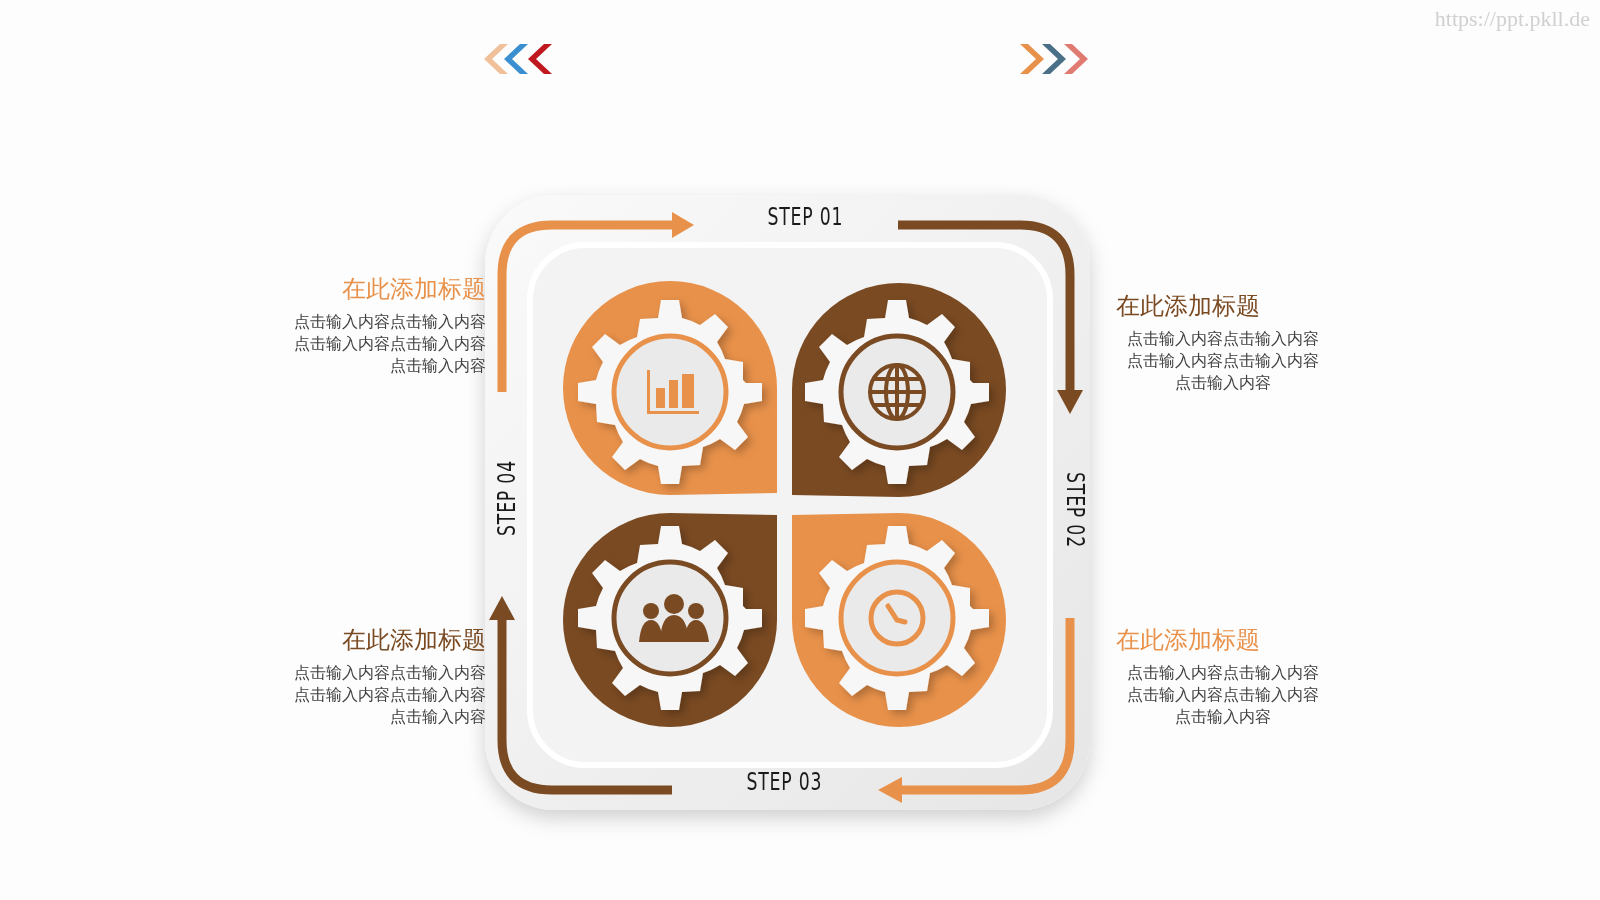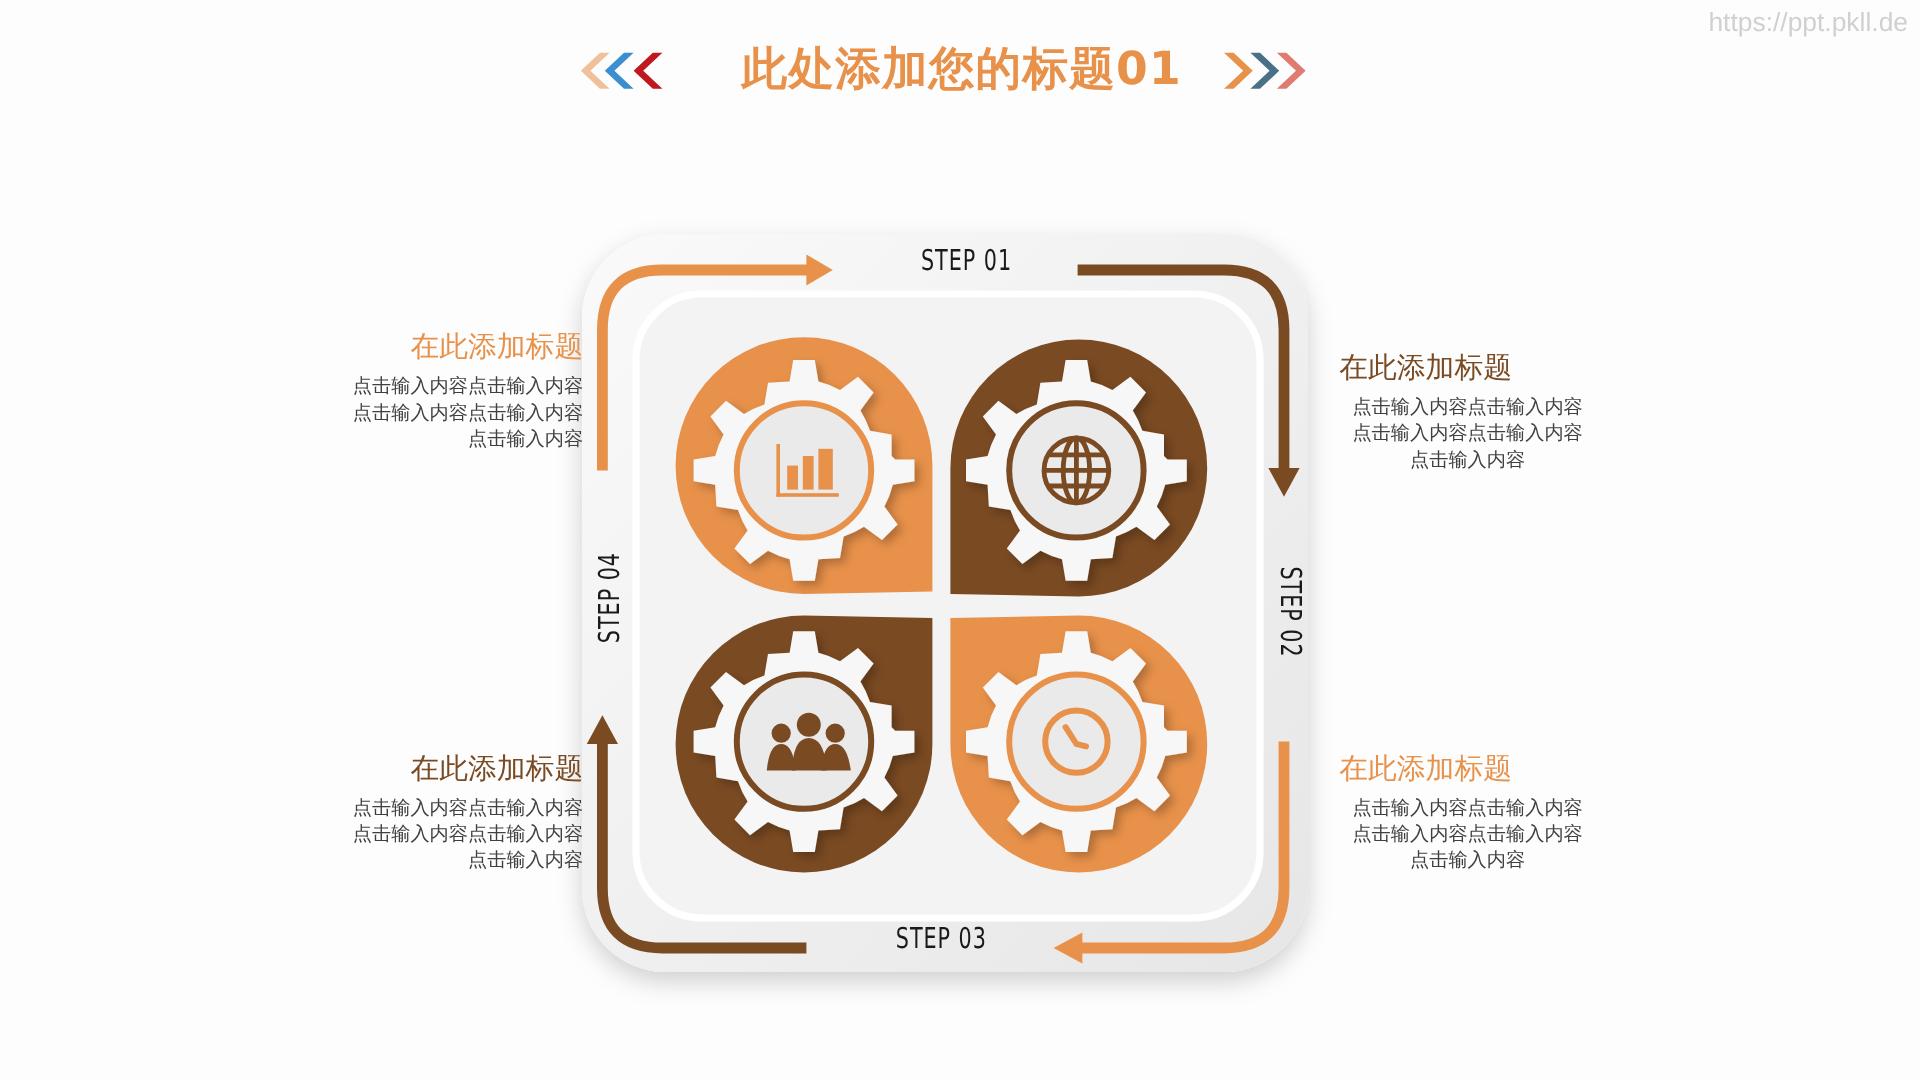"https://ppt.pkll.de" .watermark { font-family: Liberation Sans, sans-serif -> Liberation Serif, serif }
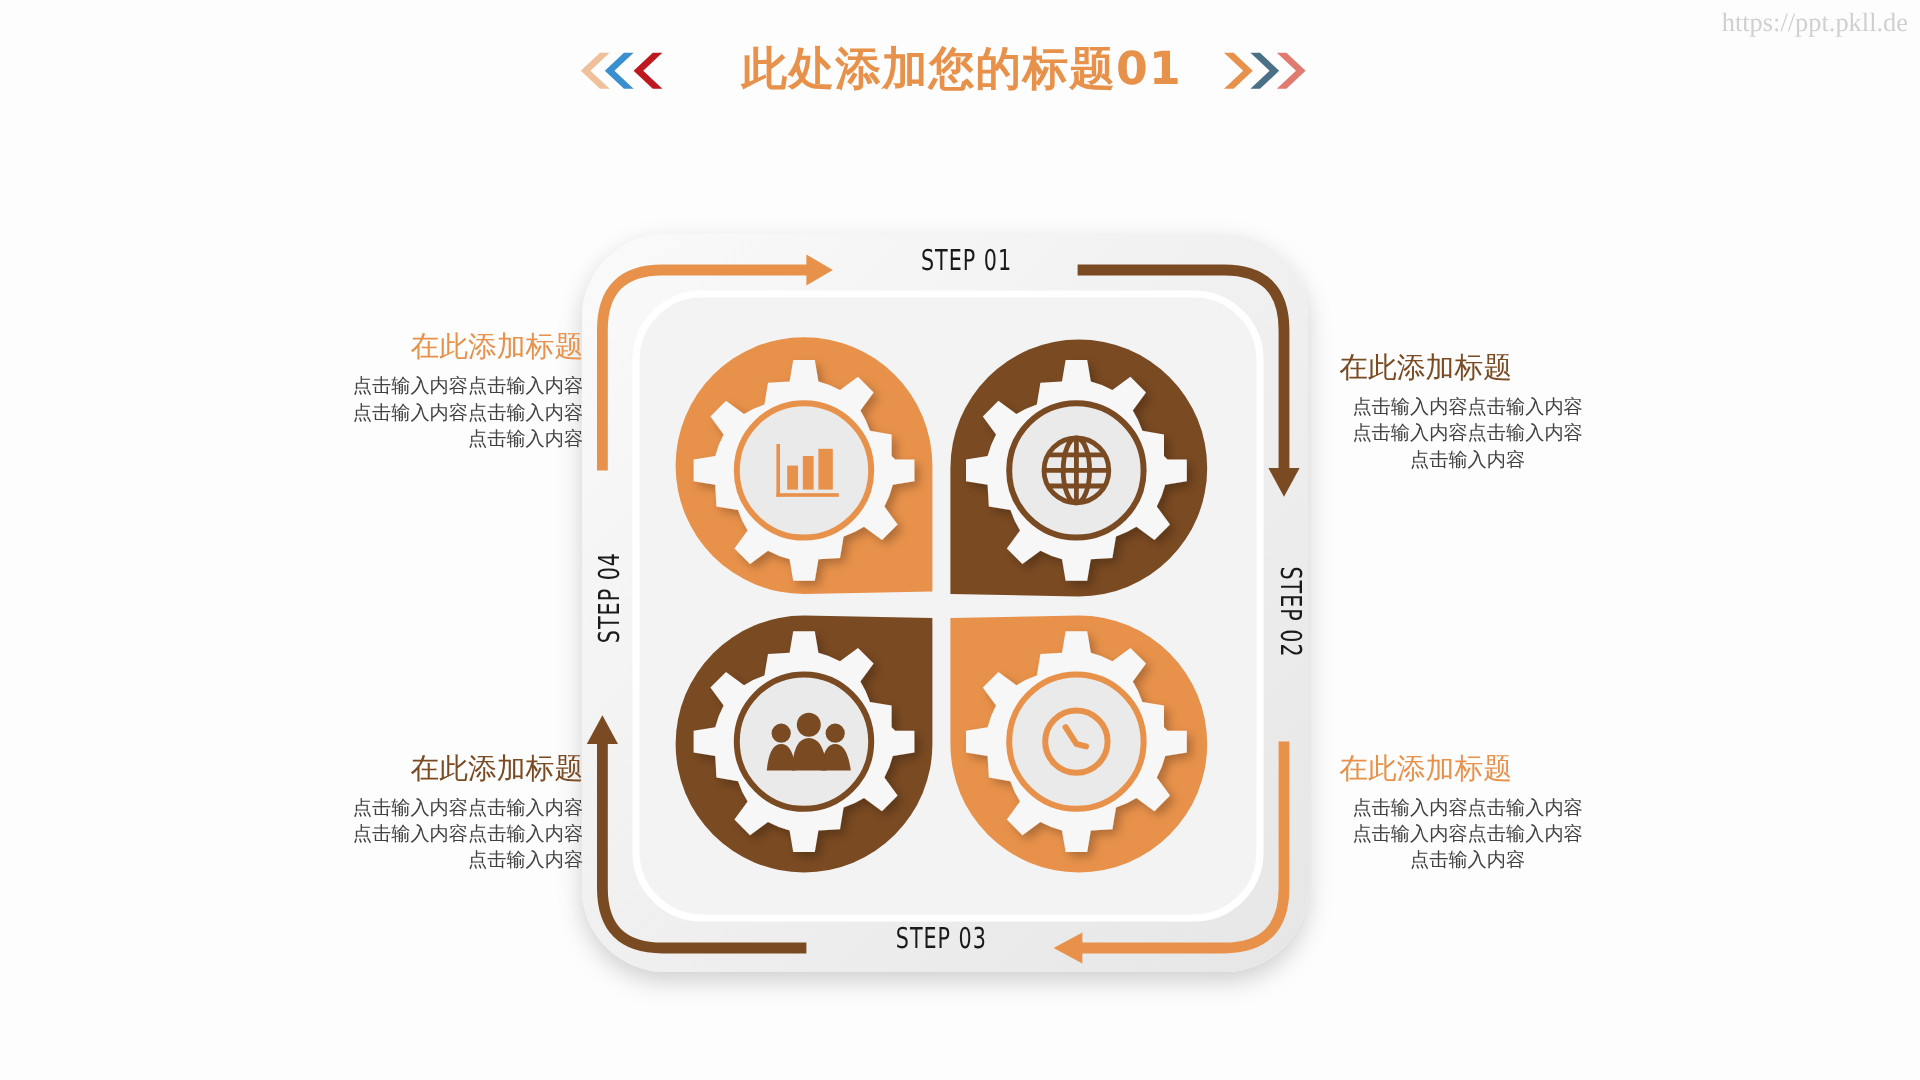"此处添加您的标题01" div.title { html: <div>此处添加您的标题01</div> -> none }
